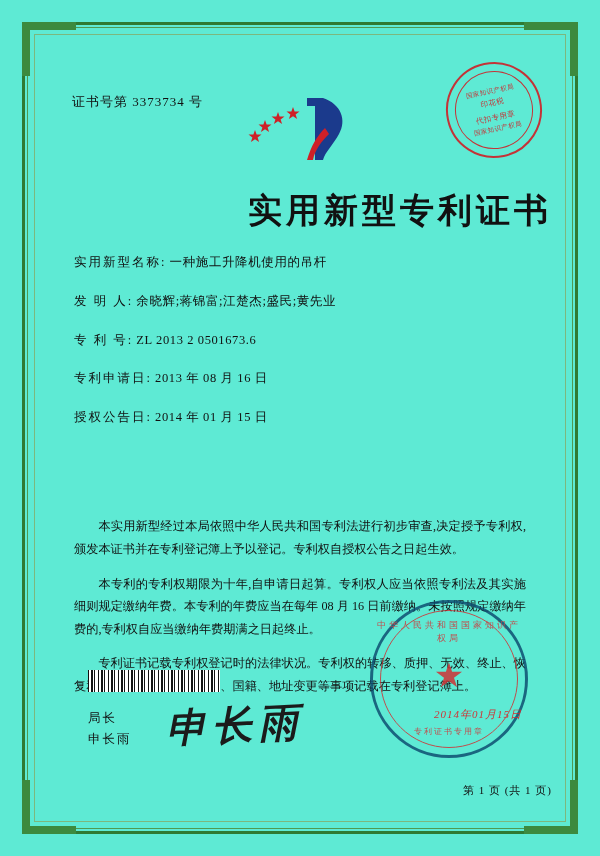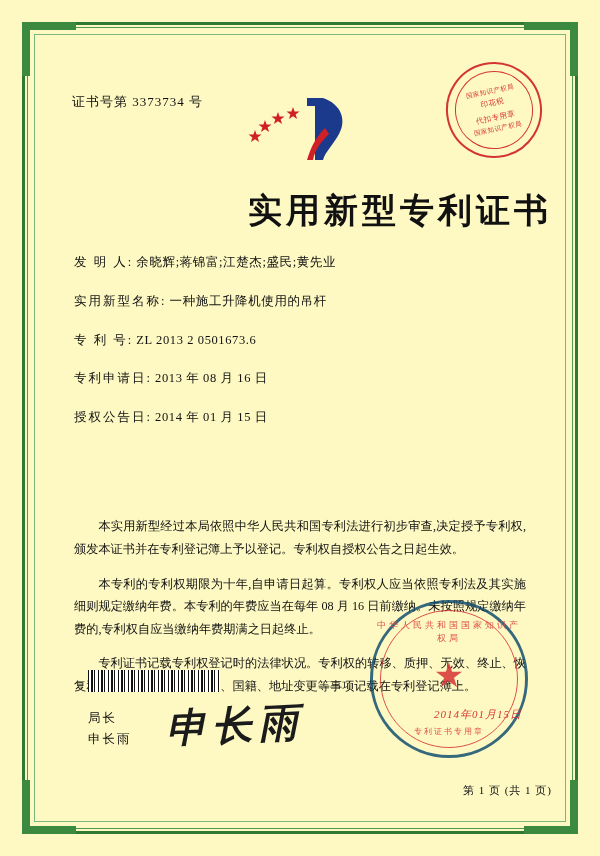"证书号第 3373734 号" .page { background: #fef9c3 -> #5eead4 }
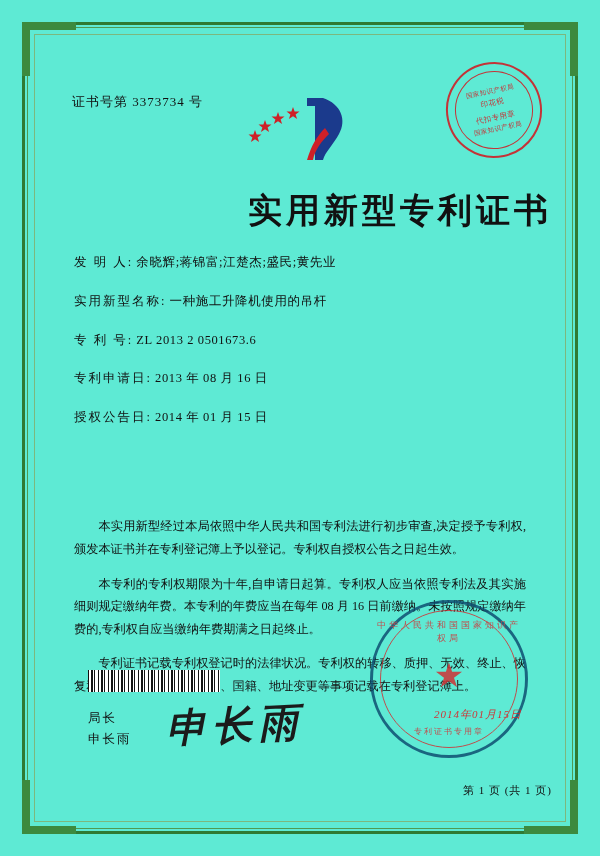"发 明 人: 余晓辉;蒋锦富;江楚杰;盛民;黄先业" div.field { order: before "实用新型名称: 一种施工升降机使用的吊杆" -> after "实用新型名称: 一种施工升降机使用的吊杆" }
